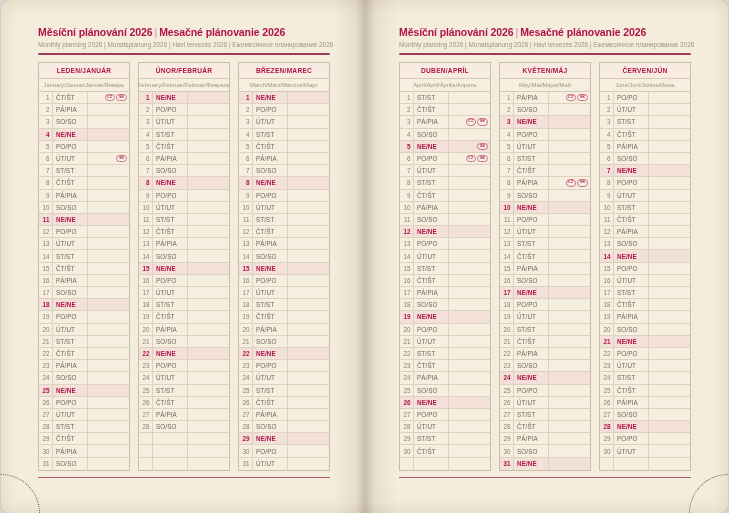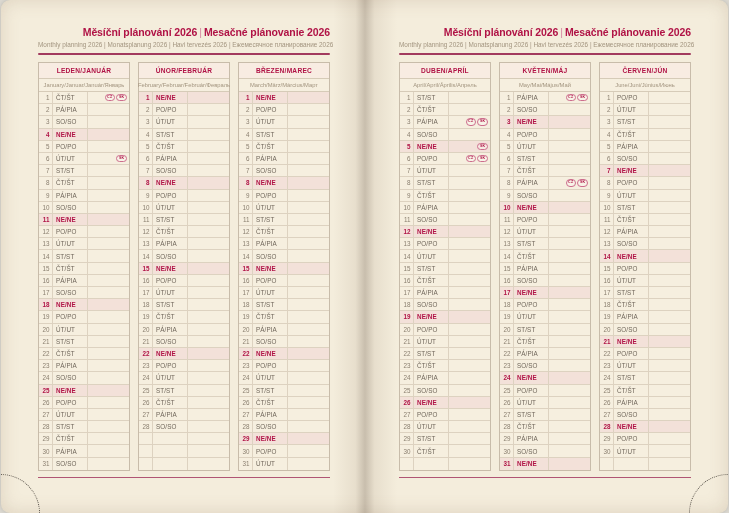"Měsíční plánování 2026 | Mesačné" .page-title { text-align: right -> left }
